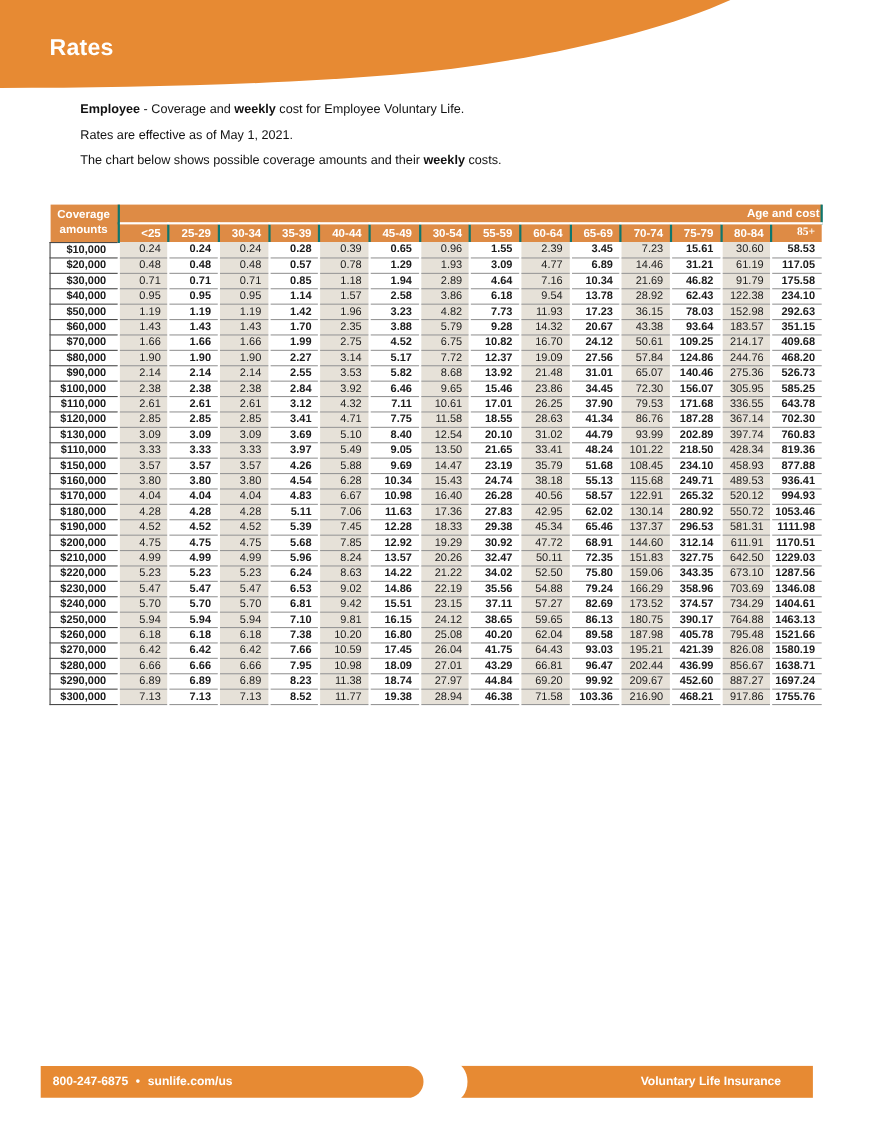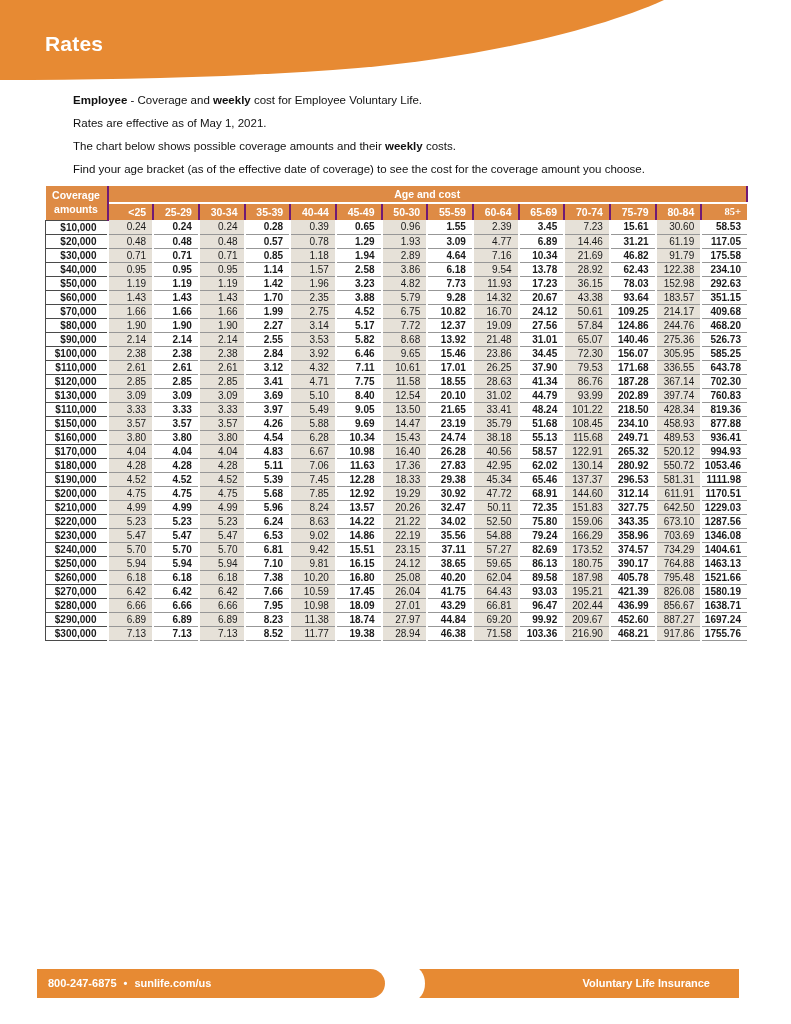"Find your age bracket (as" p { html: <p>Find your age bracket (as of the effective date of coverage) to see the cost for the coverage amount you choose.</p> -> none }
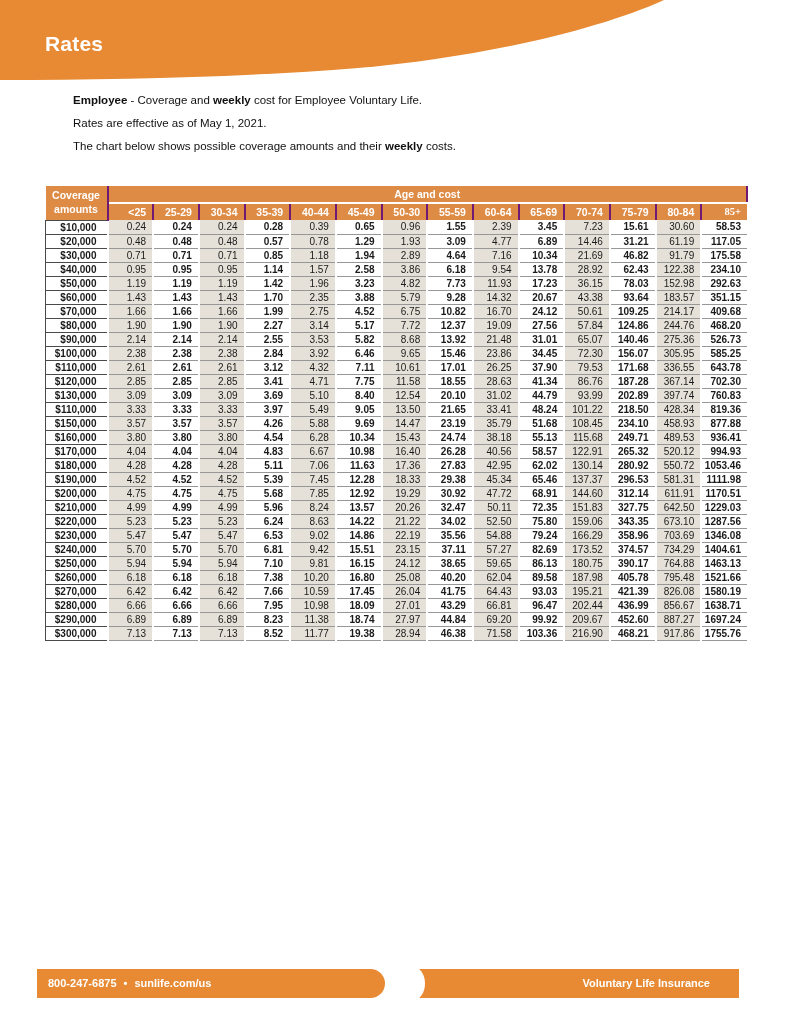"Coverage amounts" table.rates thead th { border-right: 2px solid #701a75 -> 2px solid #0f766e }
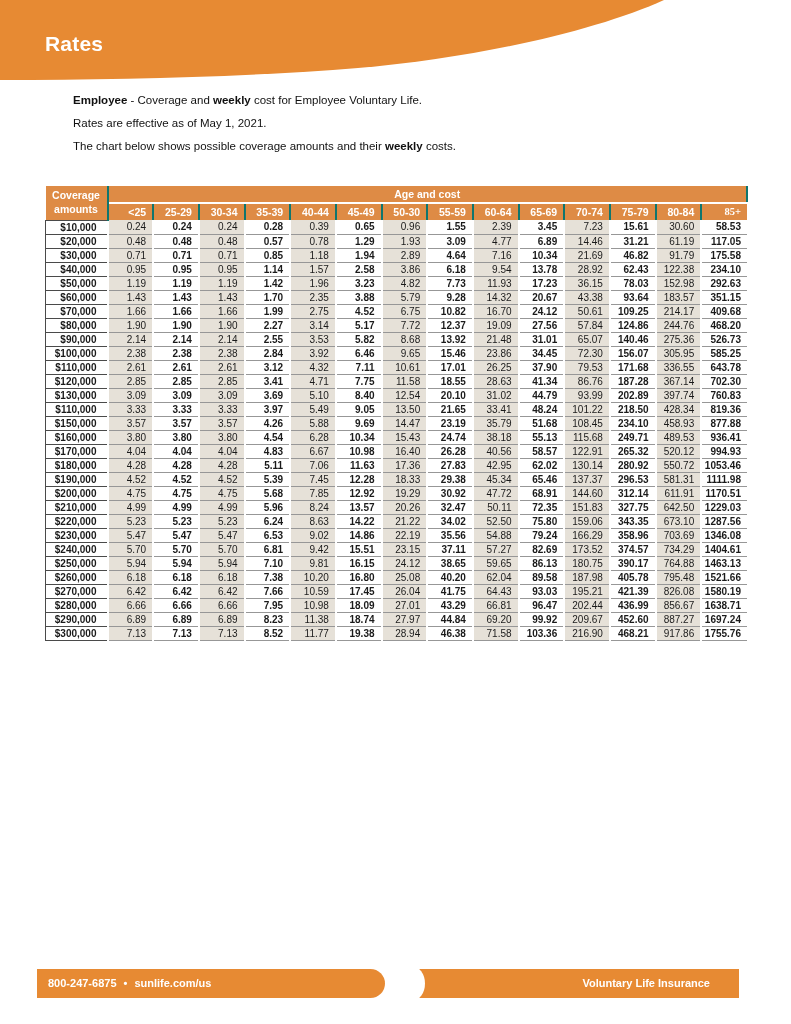"Age and cost" th.group { text-align: center -> right }
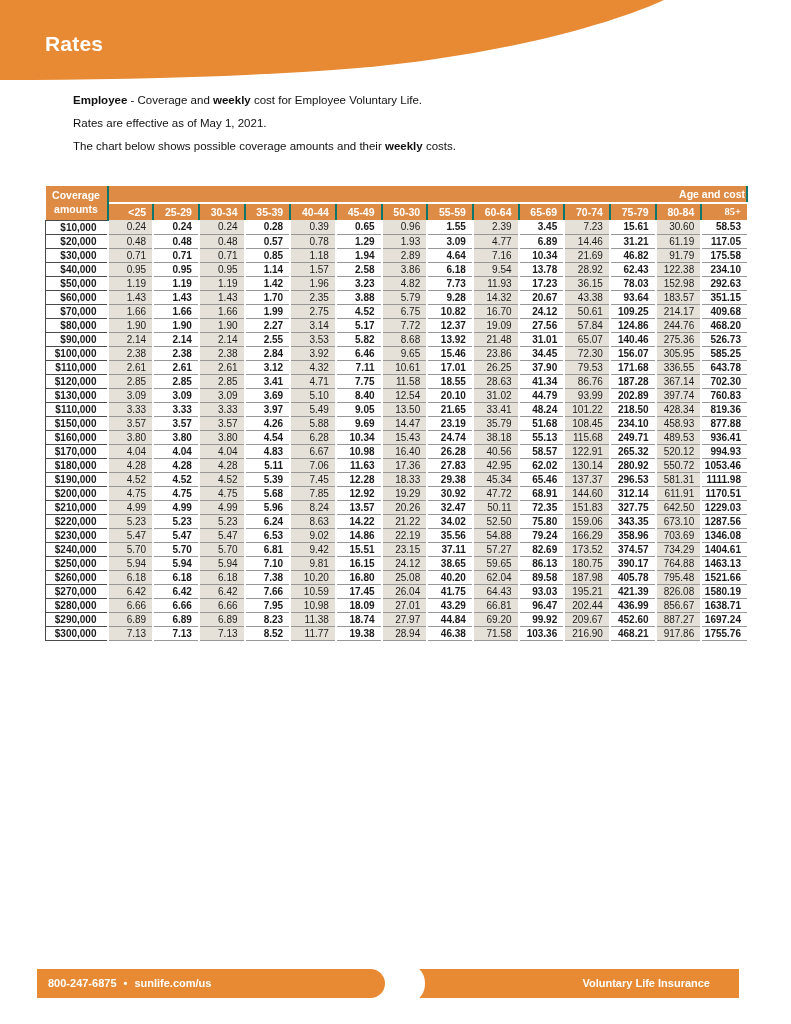"50-30" th { text: 50-30 -> 30-54 }
